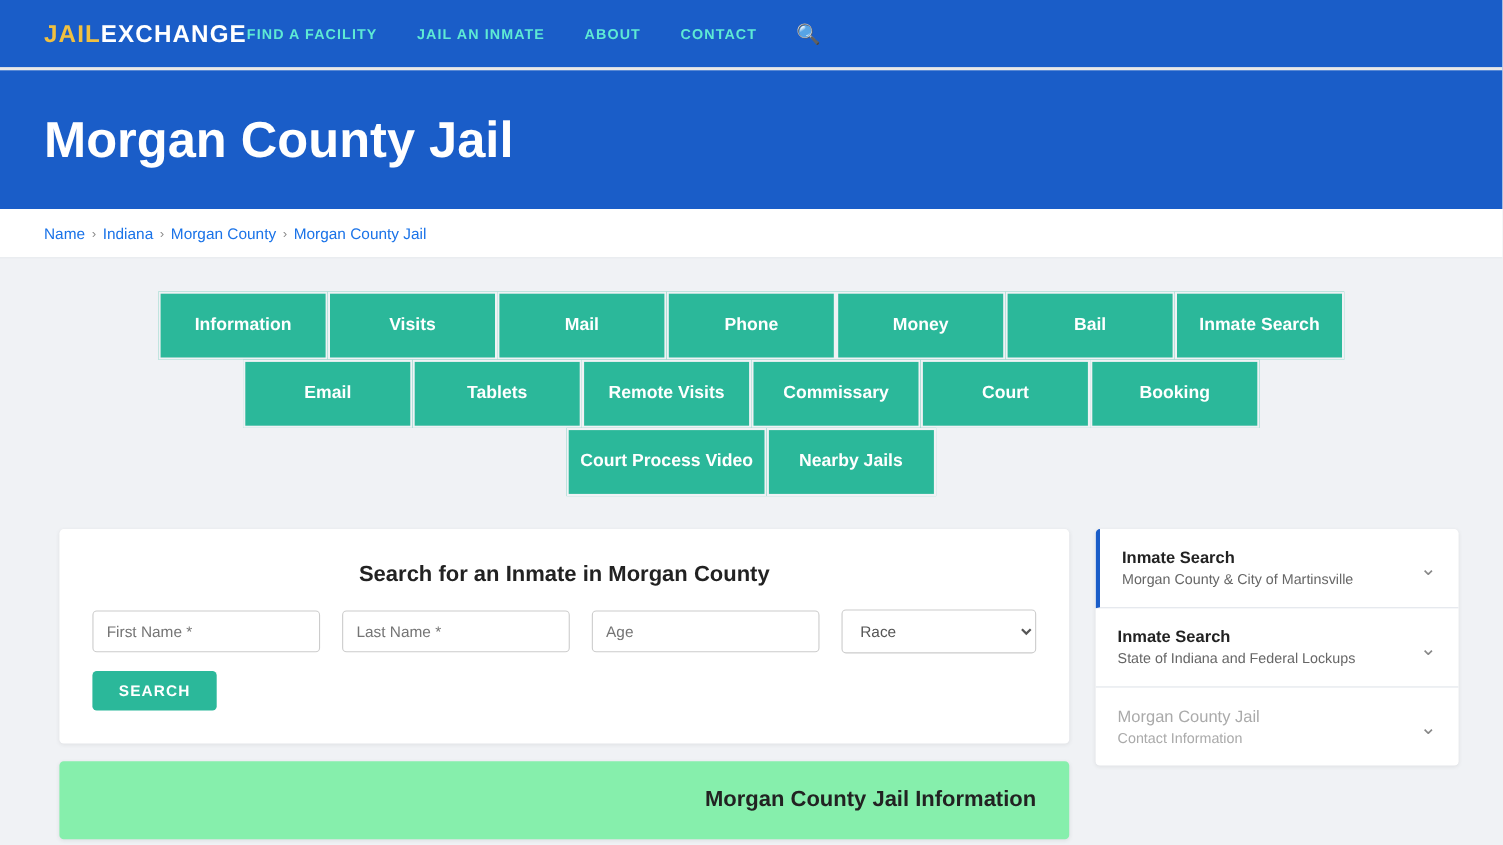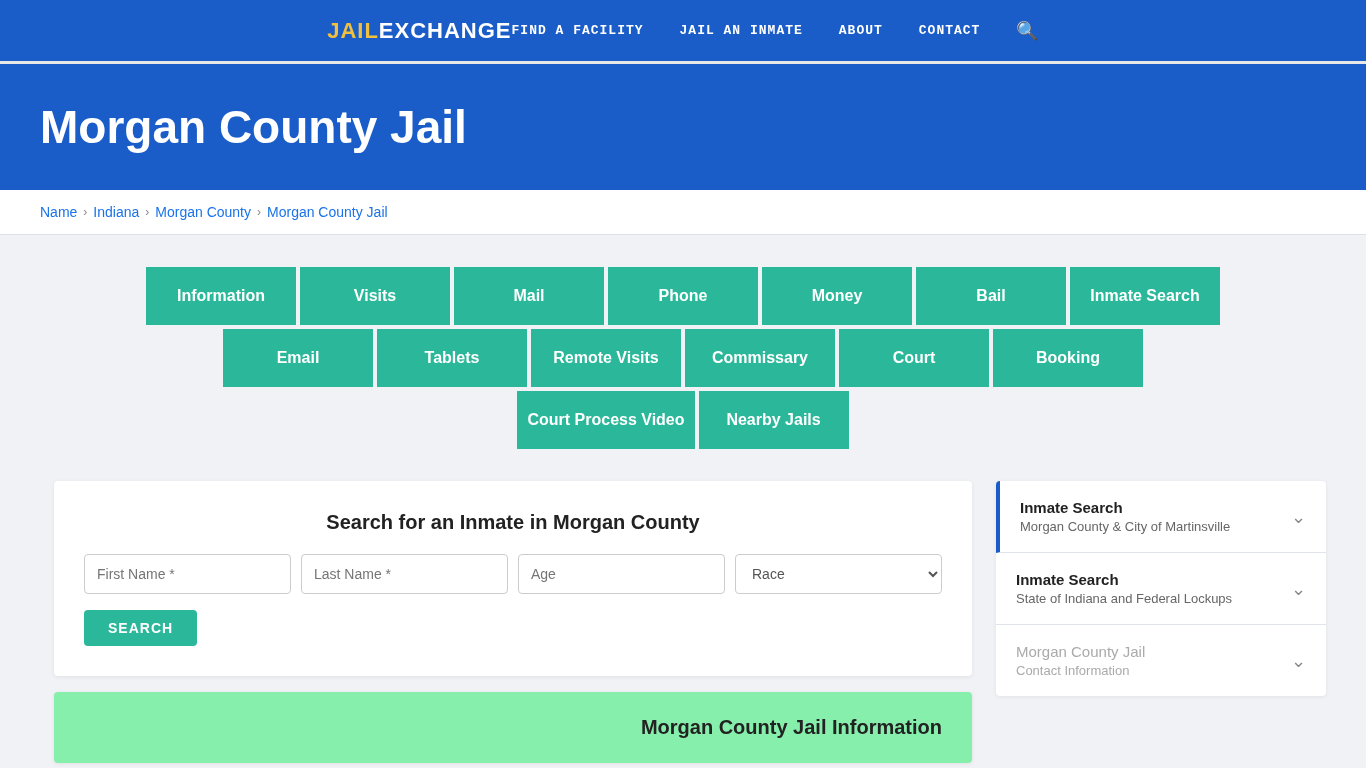"JAILEXCHANGE" .navbar { justify-content: center -> flex-start }
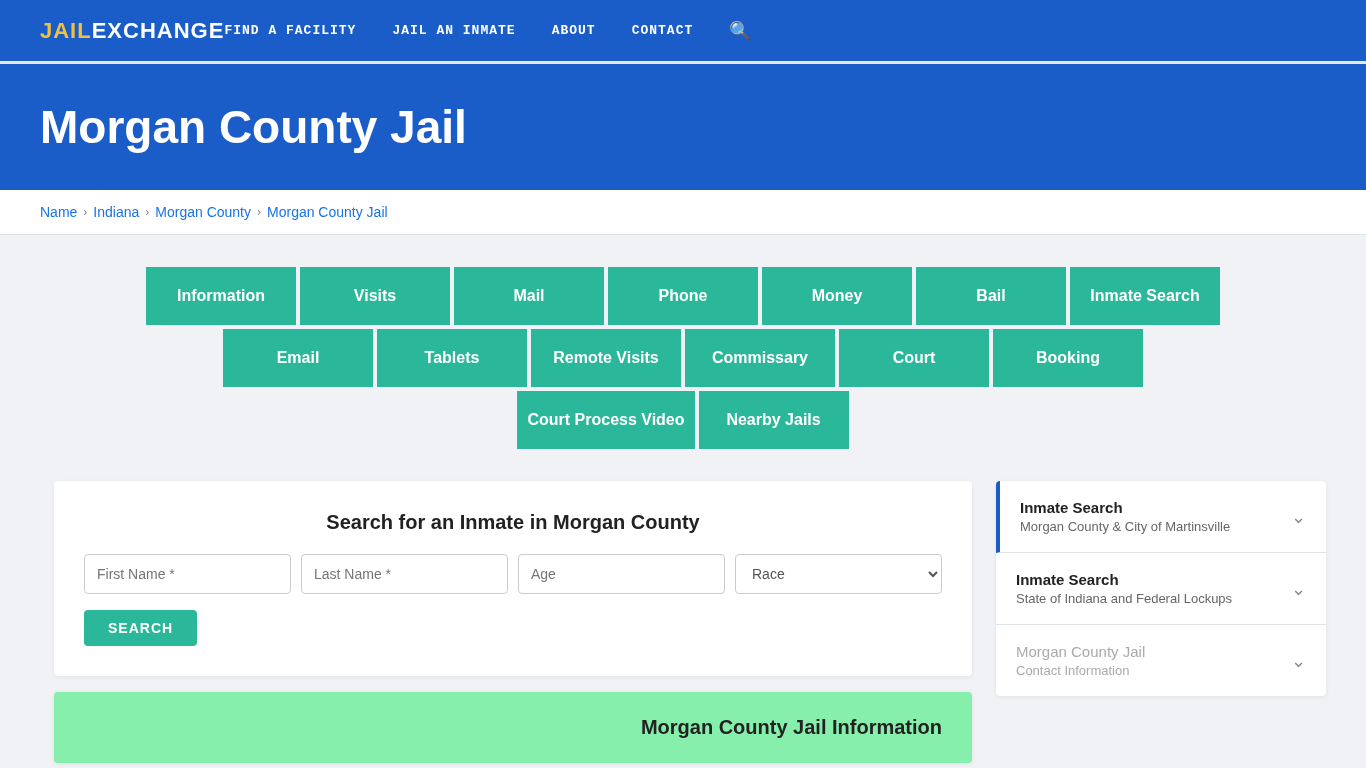"FIND A FACILITY" .nav-link { color: #ffffff -> #5eead4; font-family: Liberation Mono, monospace -> none }
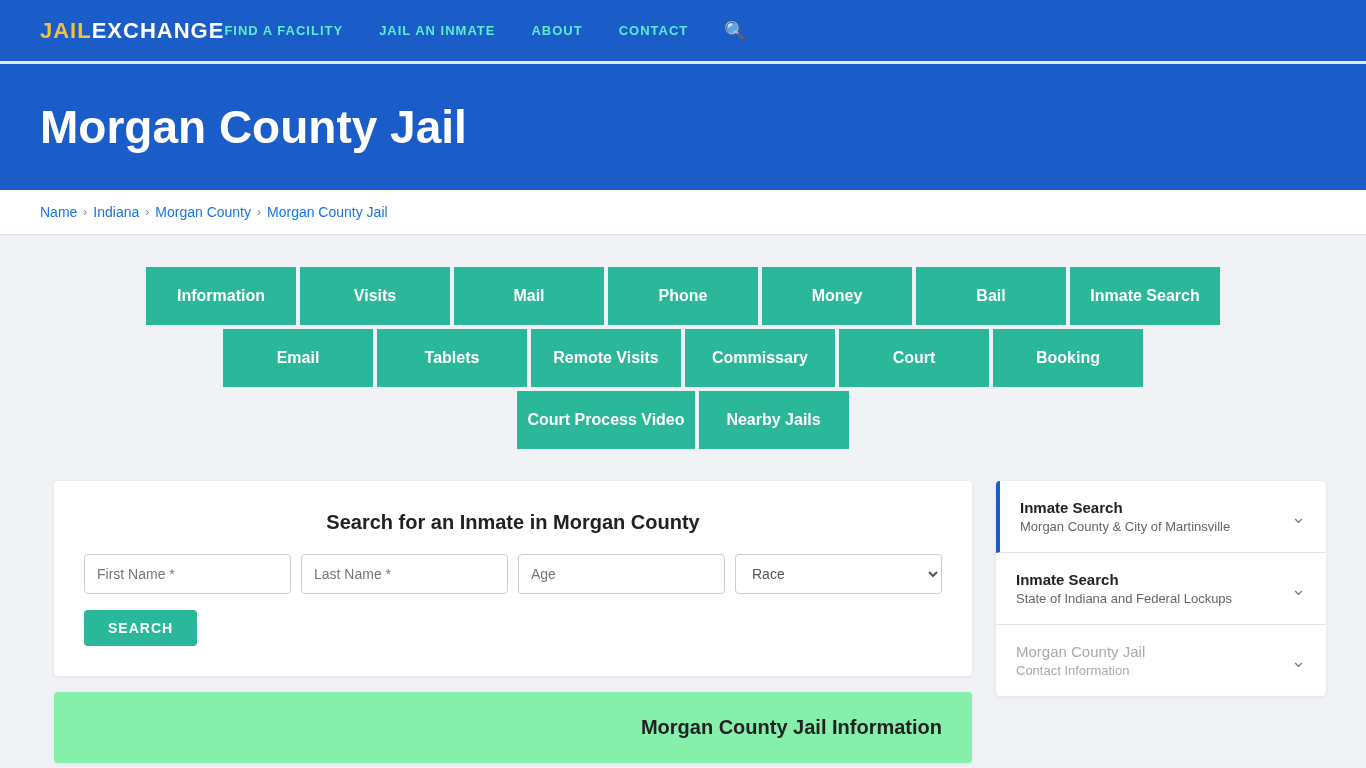"First Name *" .search-fields { align-items: none -> center; gap: 10px -> 20px }
